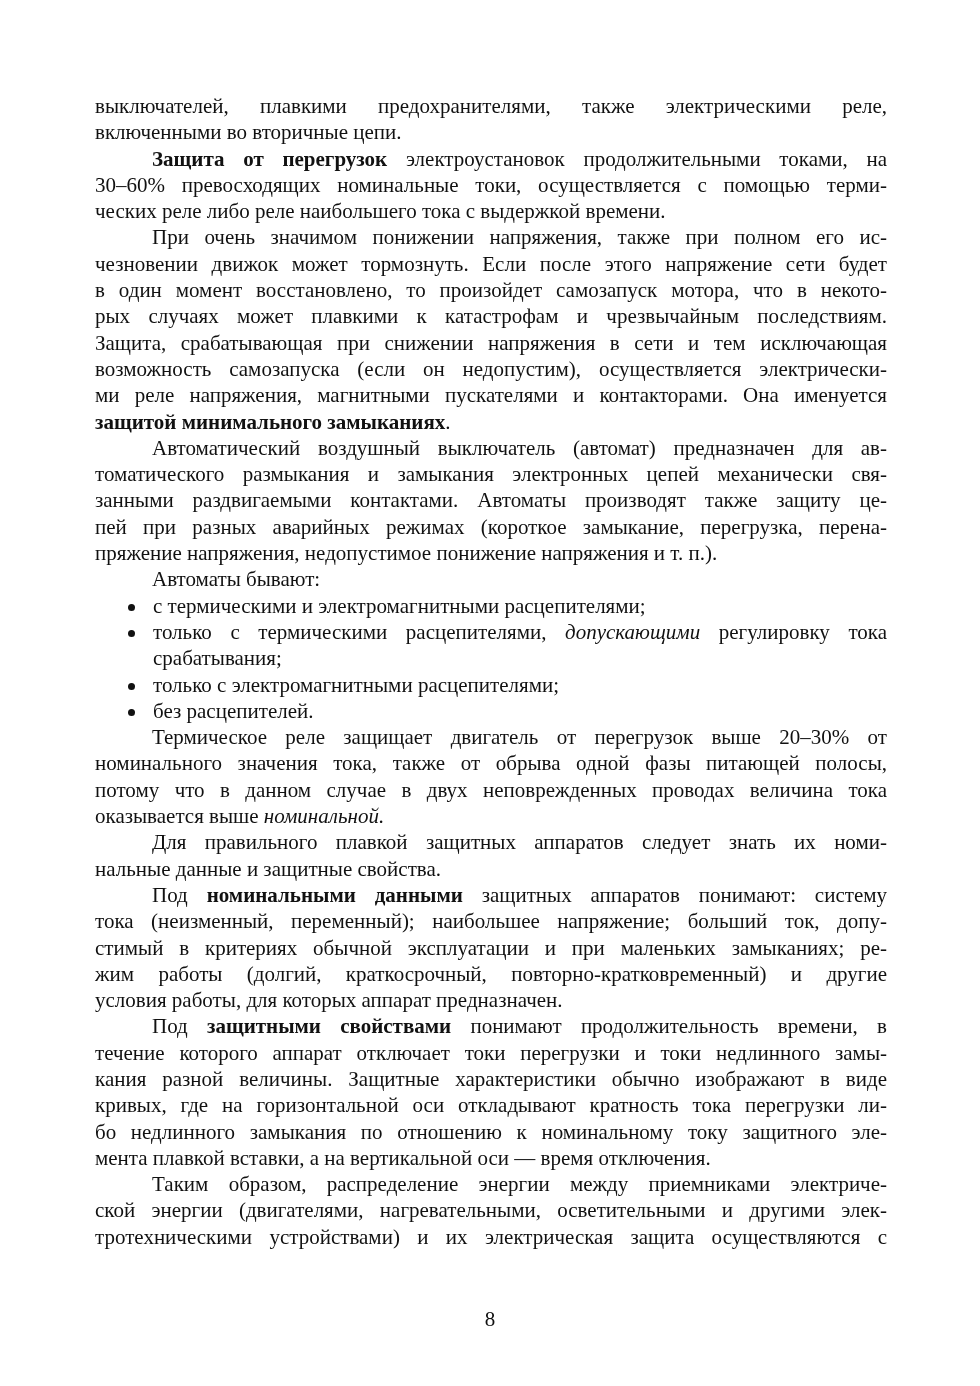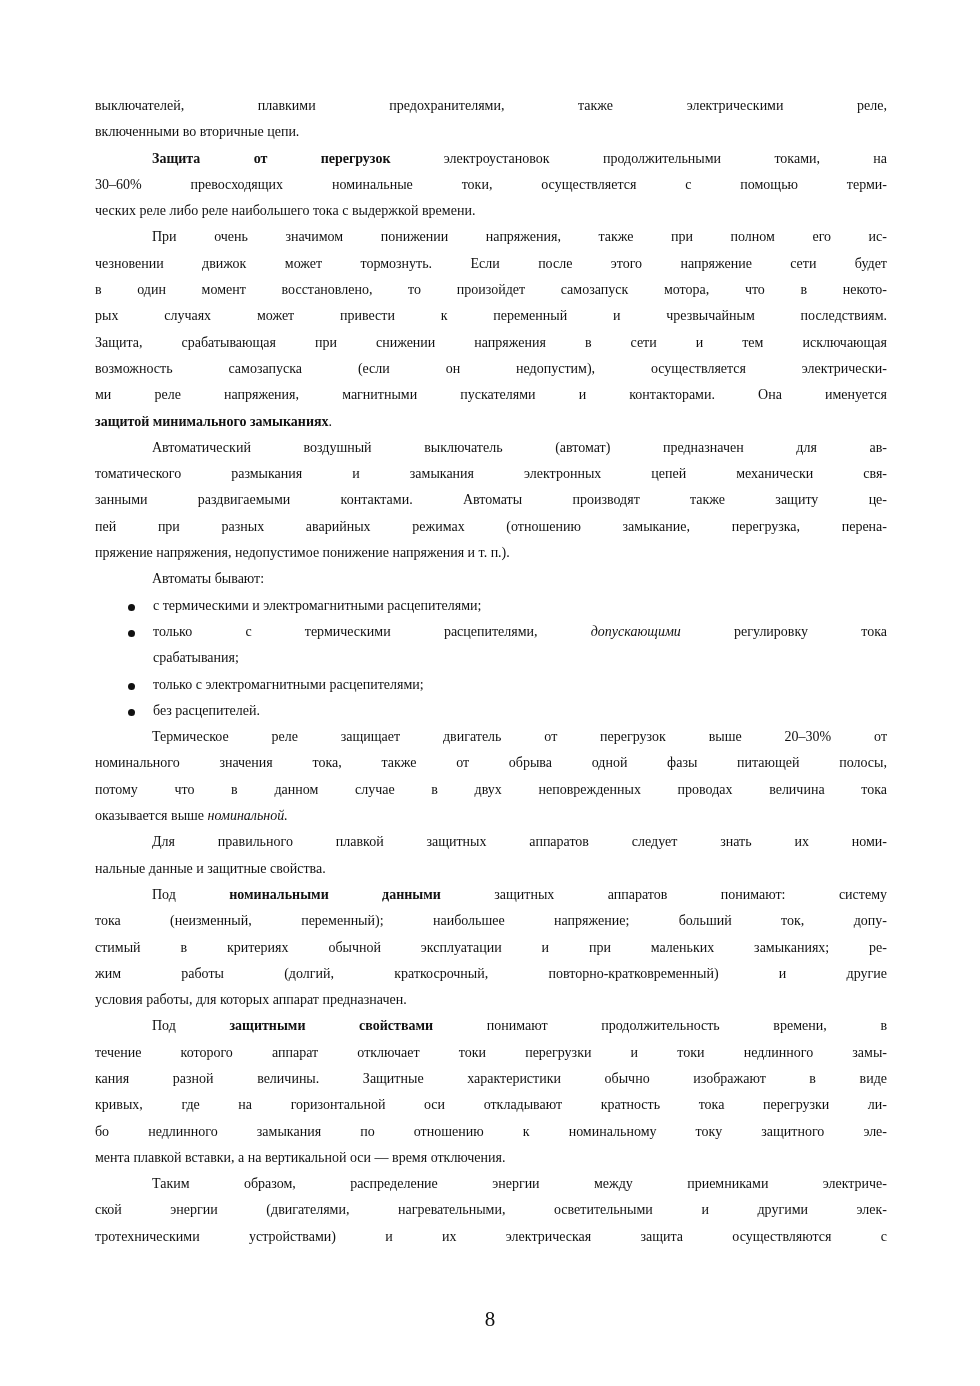"выключателей, плавкими предохранителями," .page { font-size: 14px -> 21px }
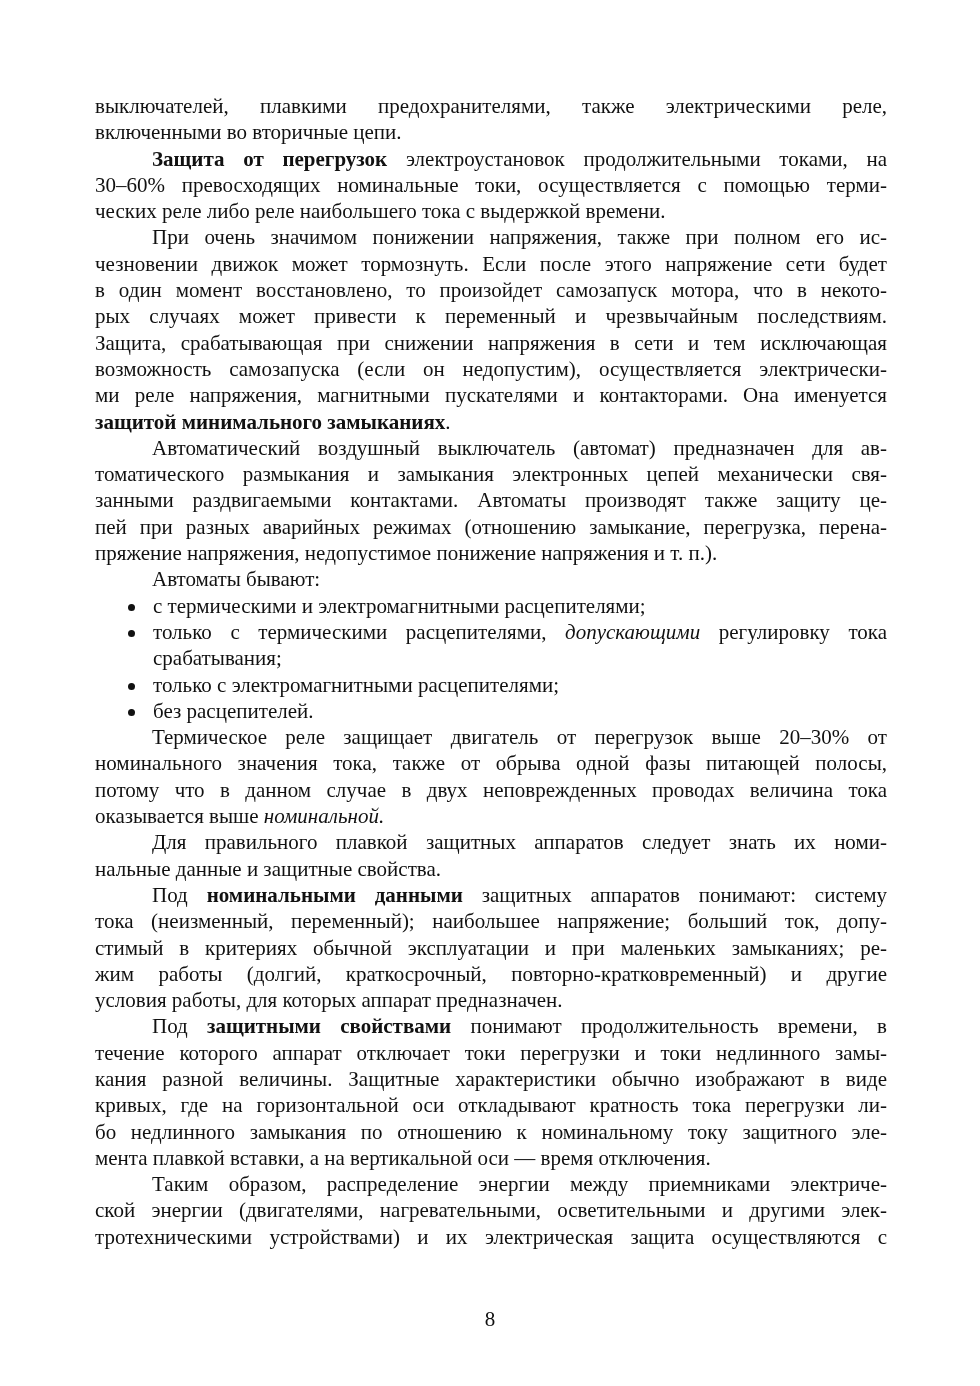"рых случаях может привести к" span.line { text: привести к переменный -> плавкими к катастрофам }
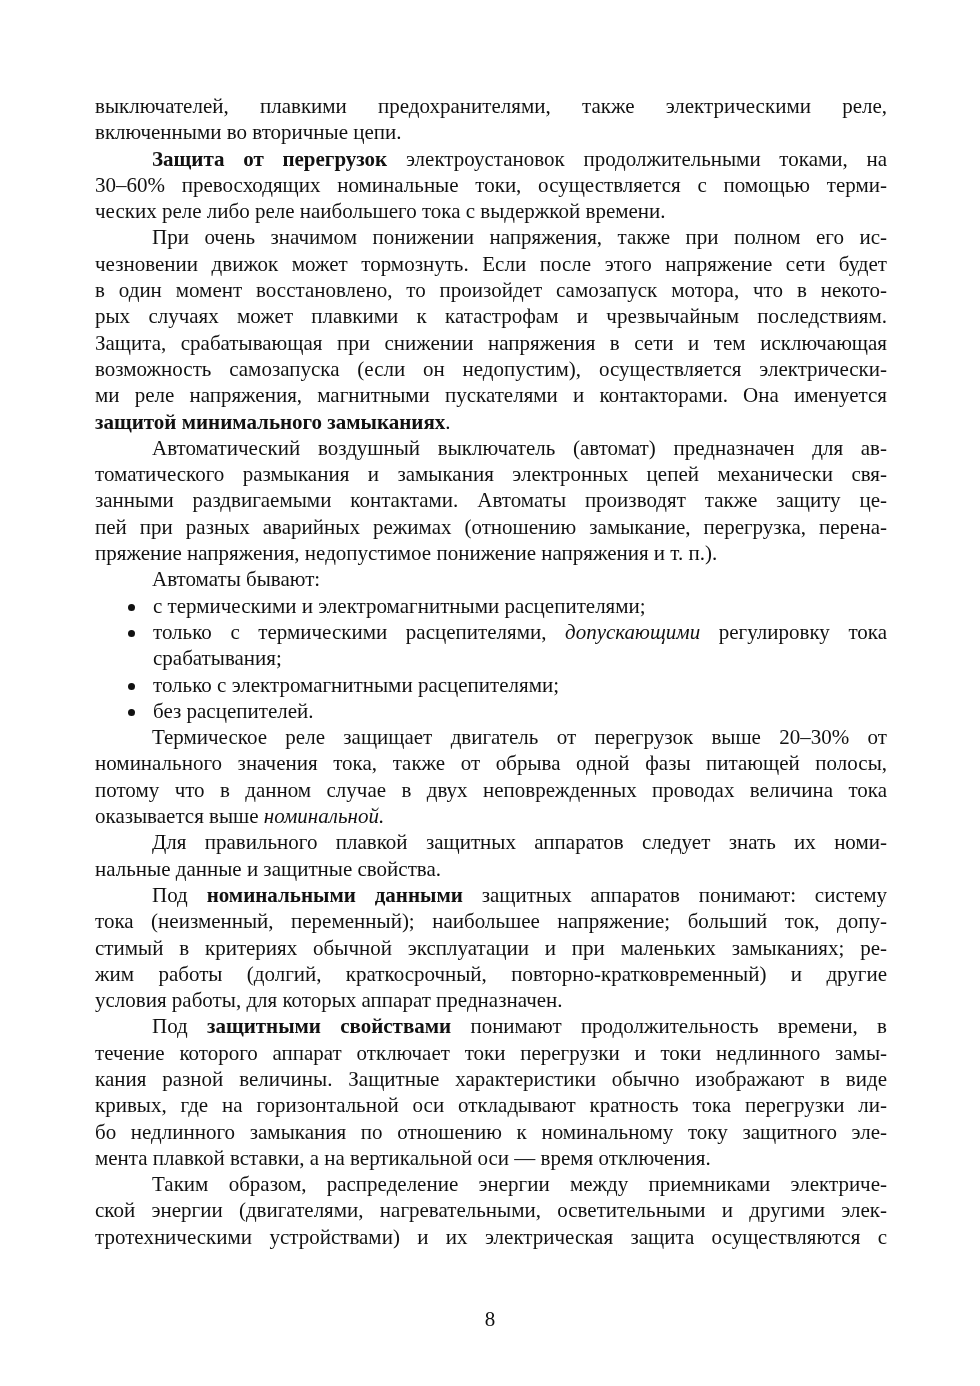"пей при разных аварийных режимах" span.line { text: отношению -> короткое }
